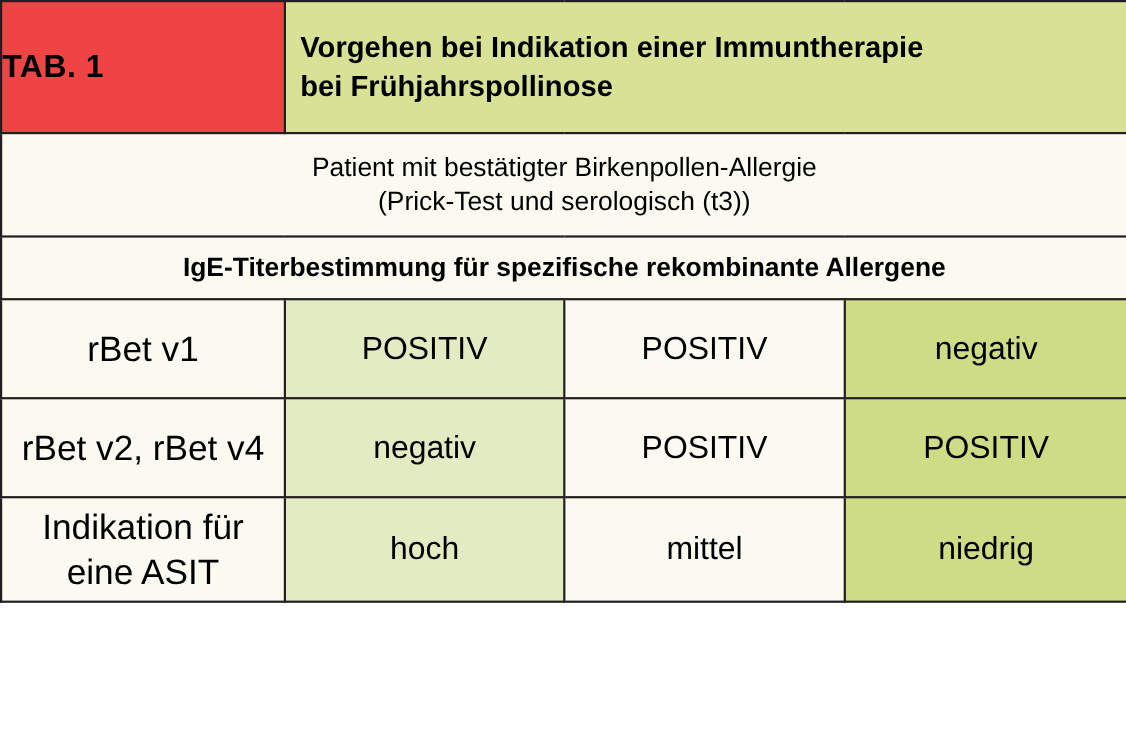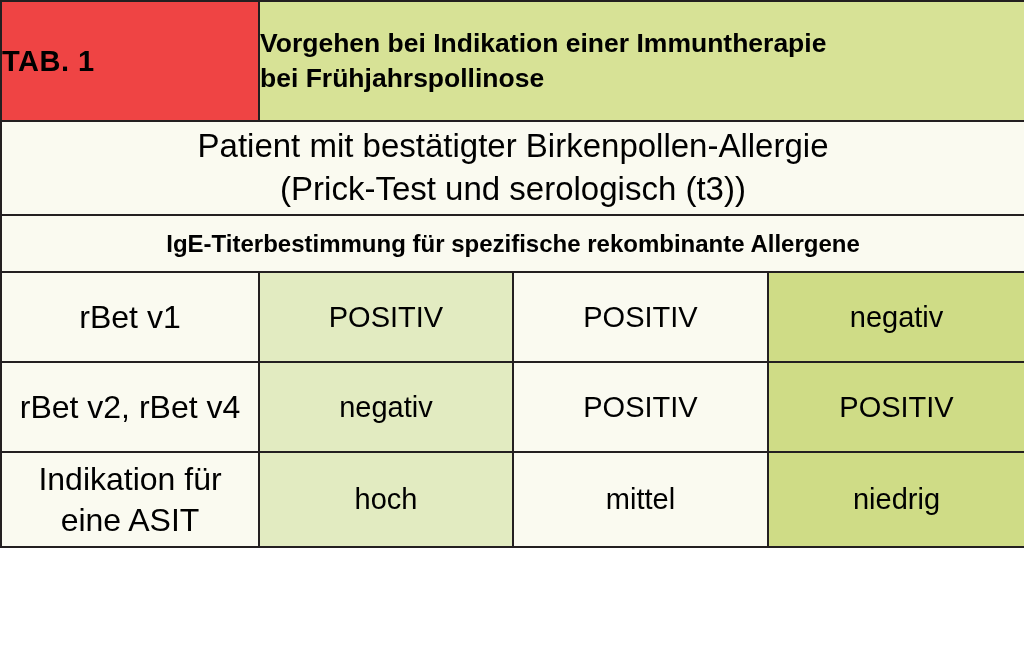"Vorgehen bei Indikation einer" .hdr-title .ln { margin-left: none -> 13px }
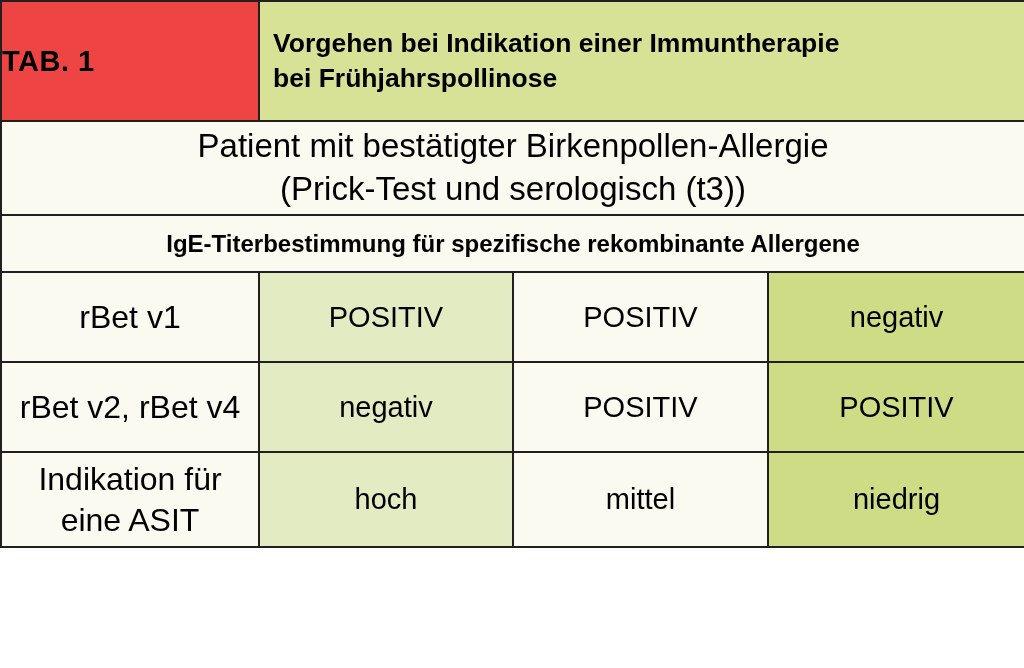"Patient mit bestätigter" .patient-cell { font-size: 33px -> 24px }
